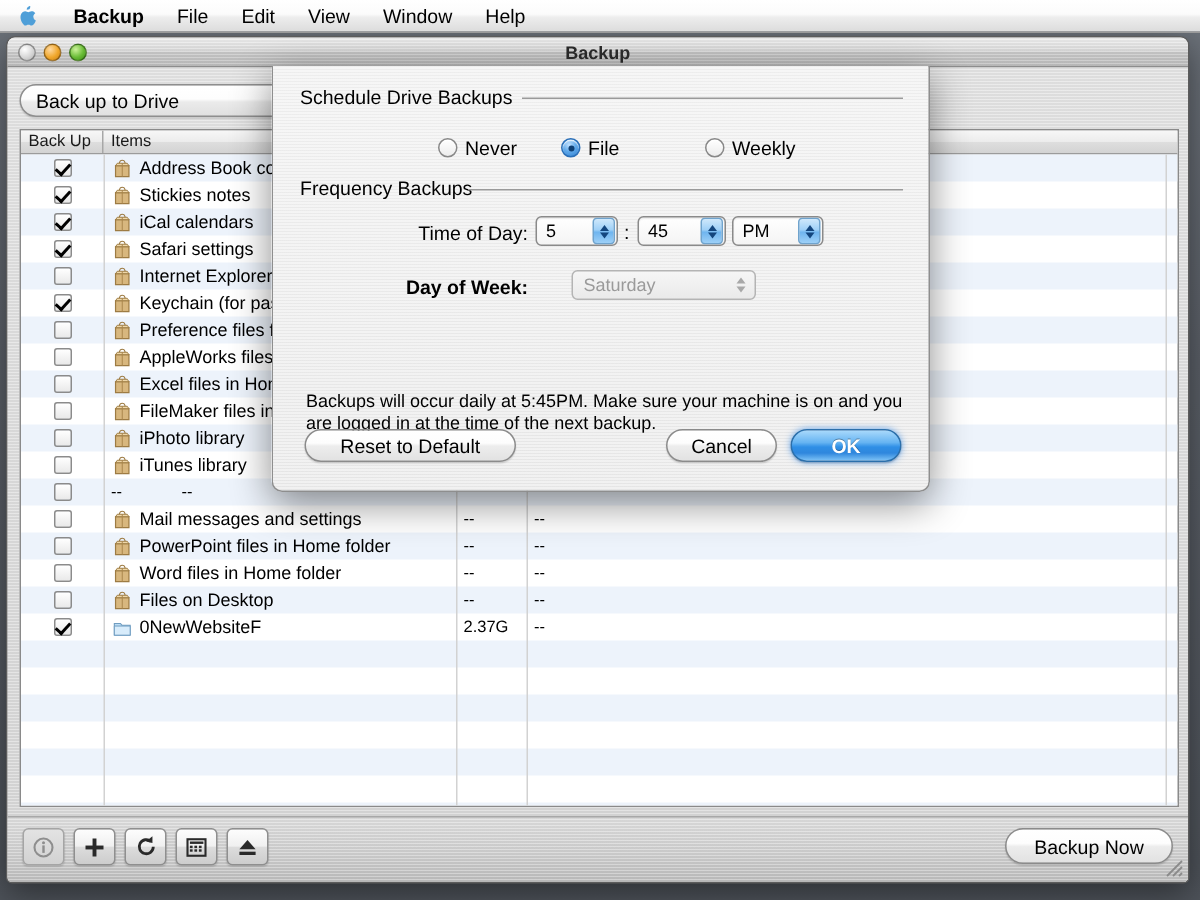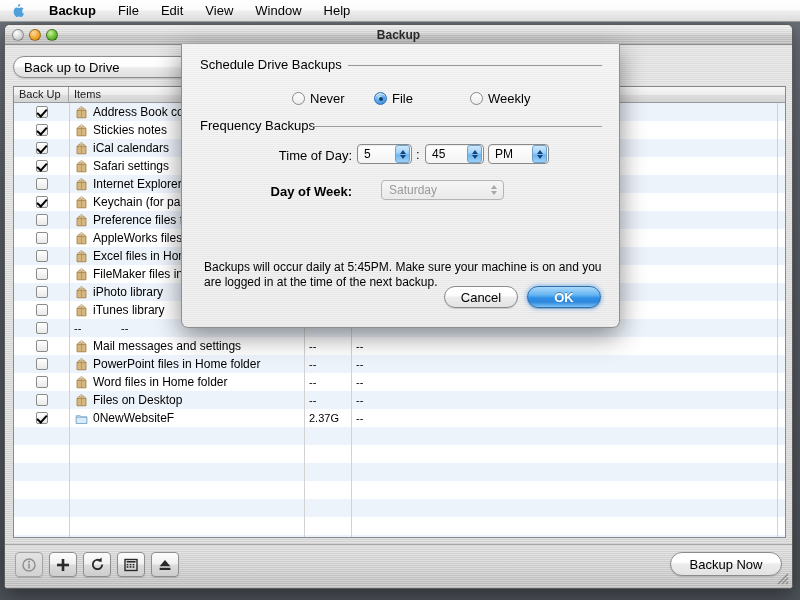"Reset to Default" div.btn { html: none -> <div> <span>Reset to Default</span> </div> }
